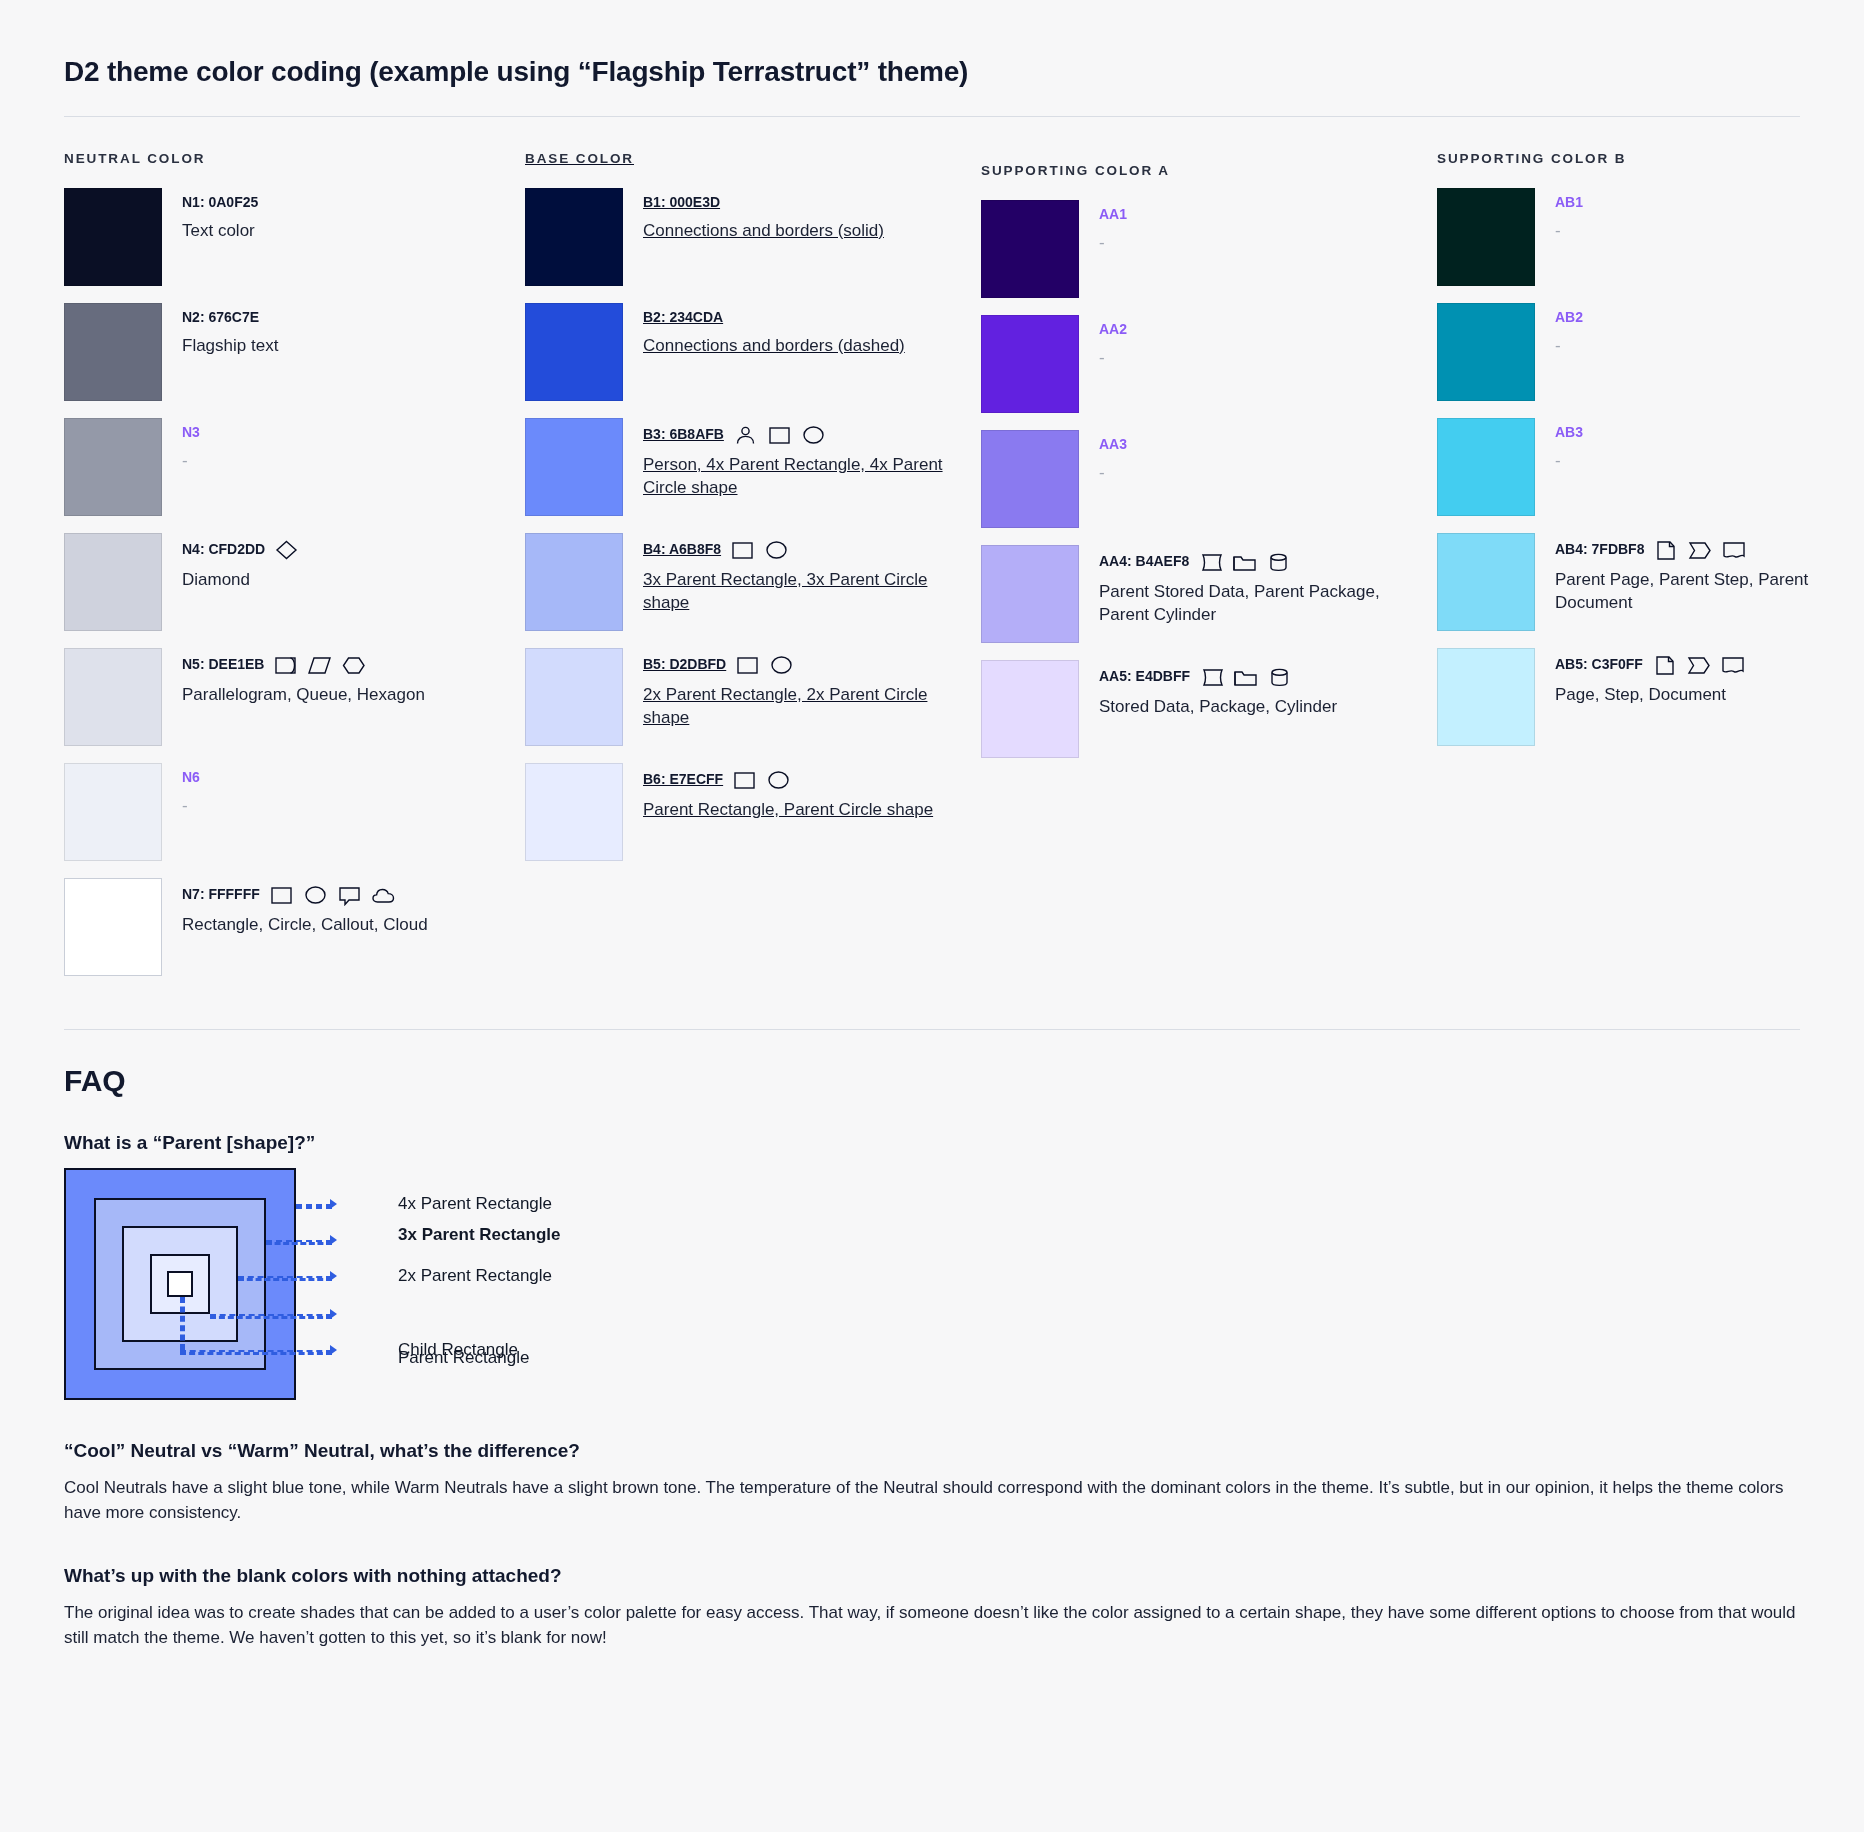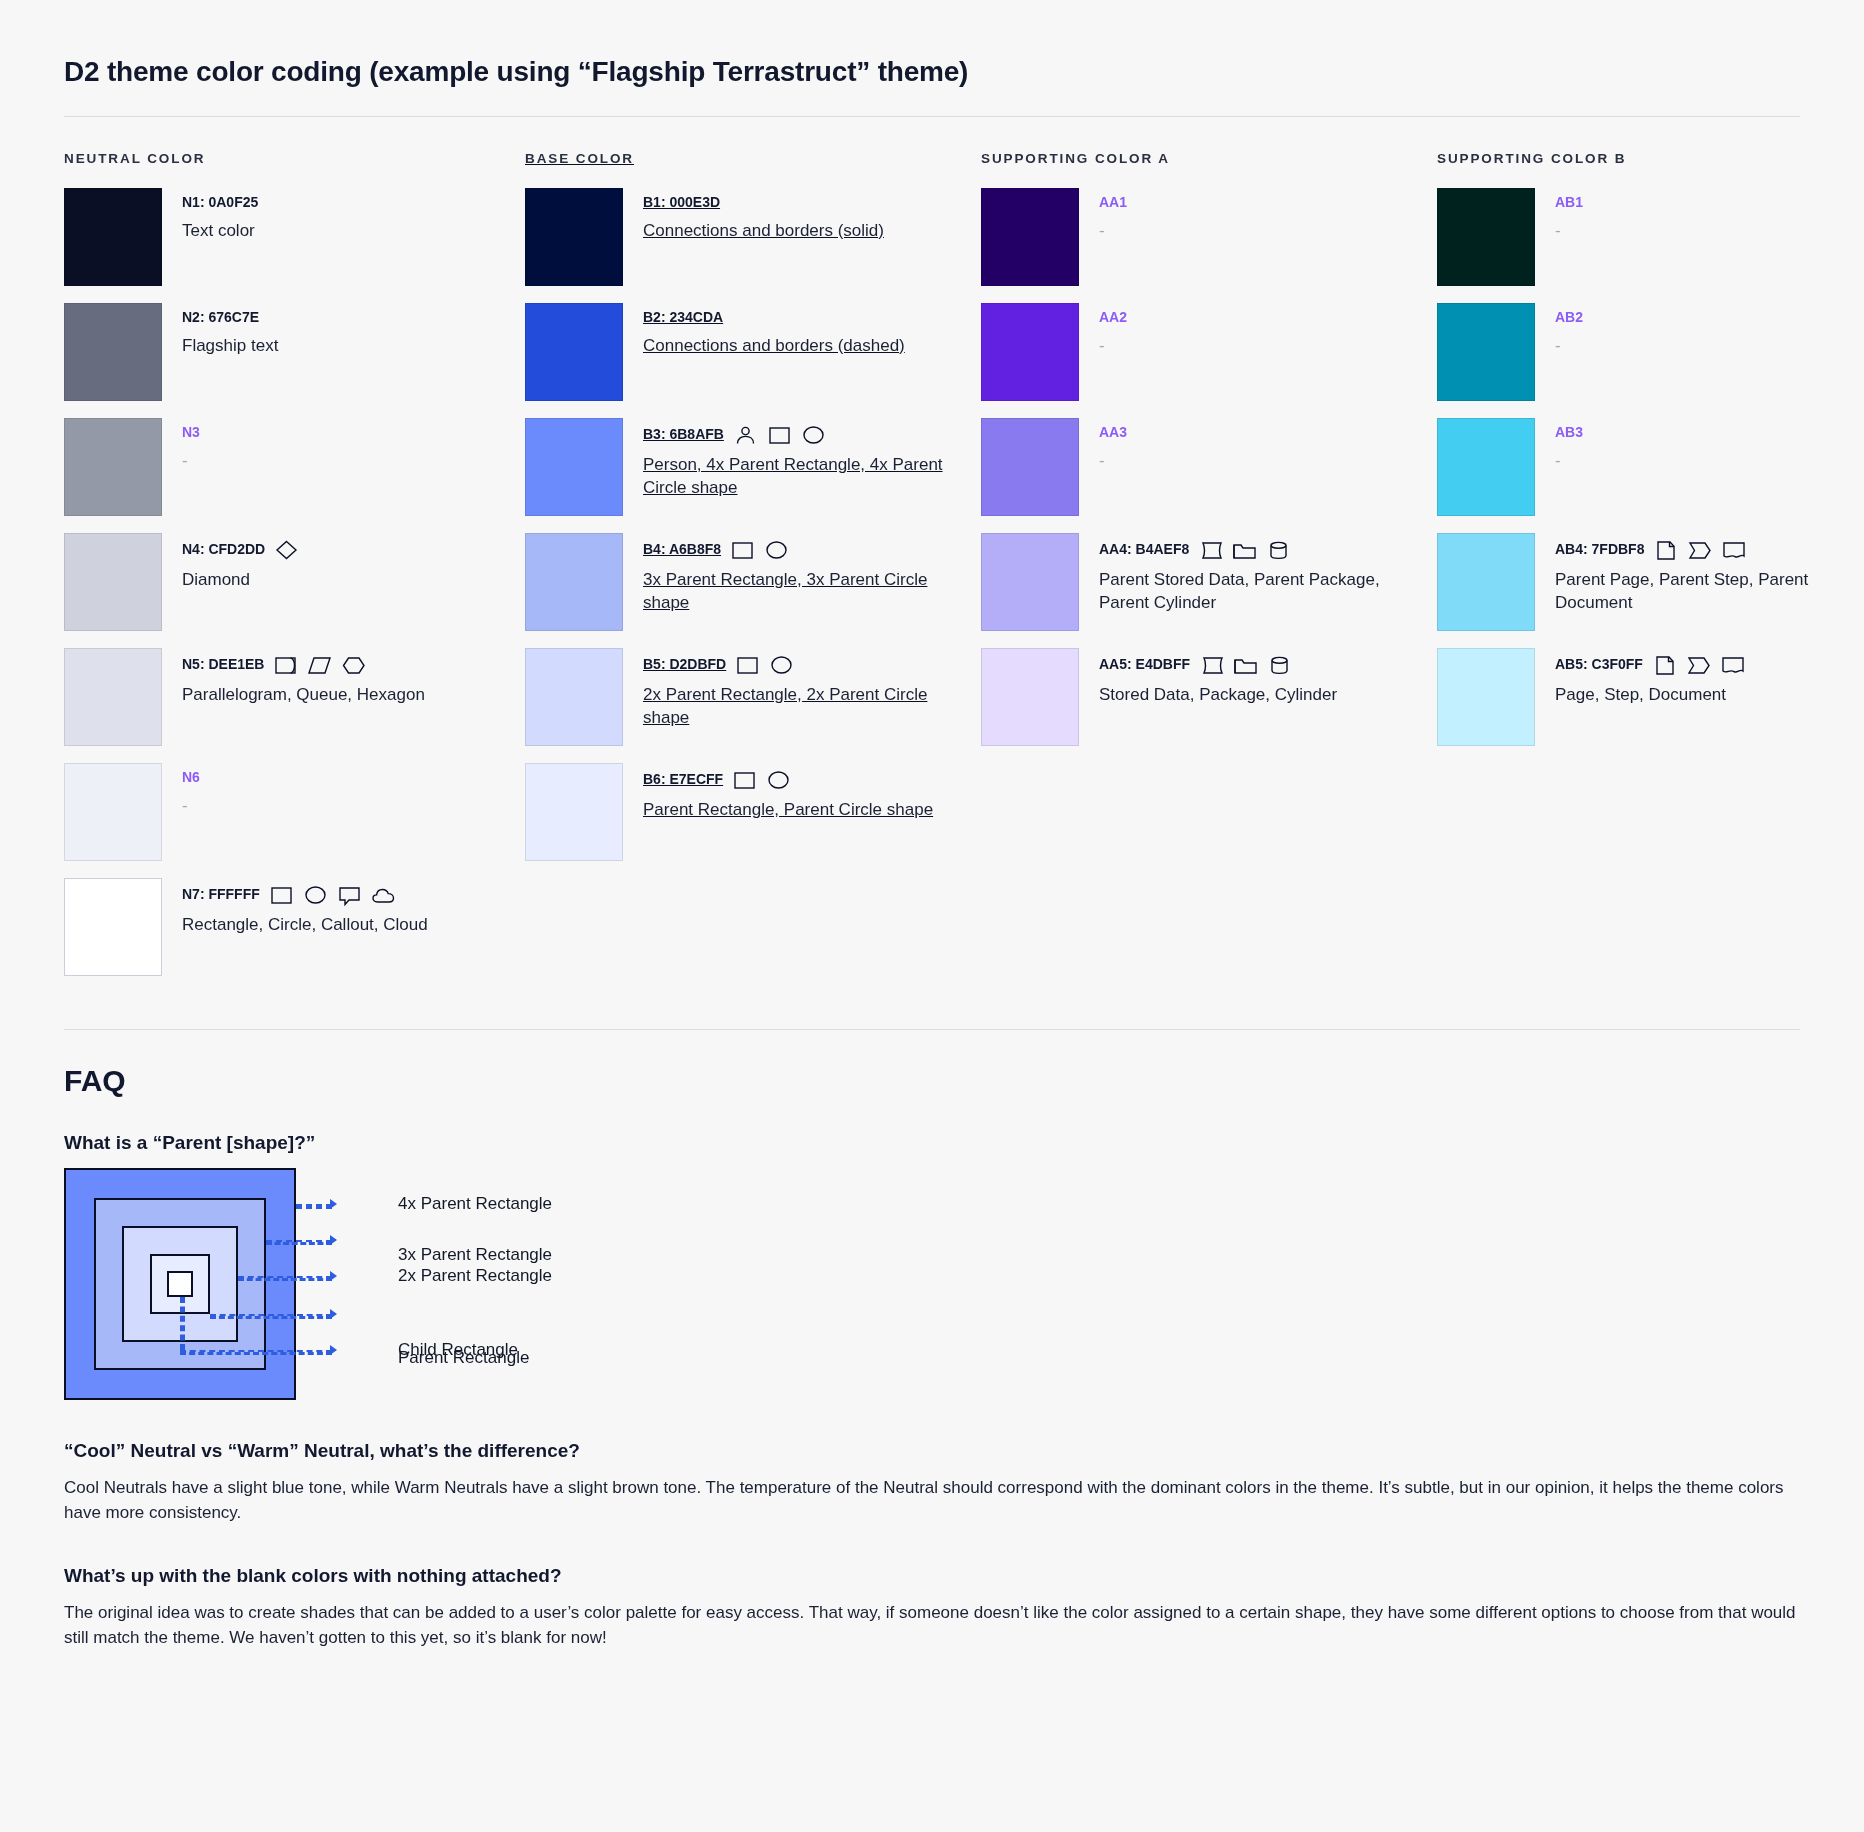"SUPPORTING COLOR A" .col.c3 { margin-top: none -> 12px }
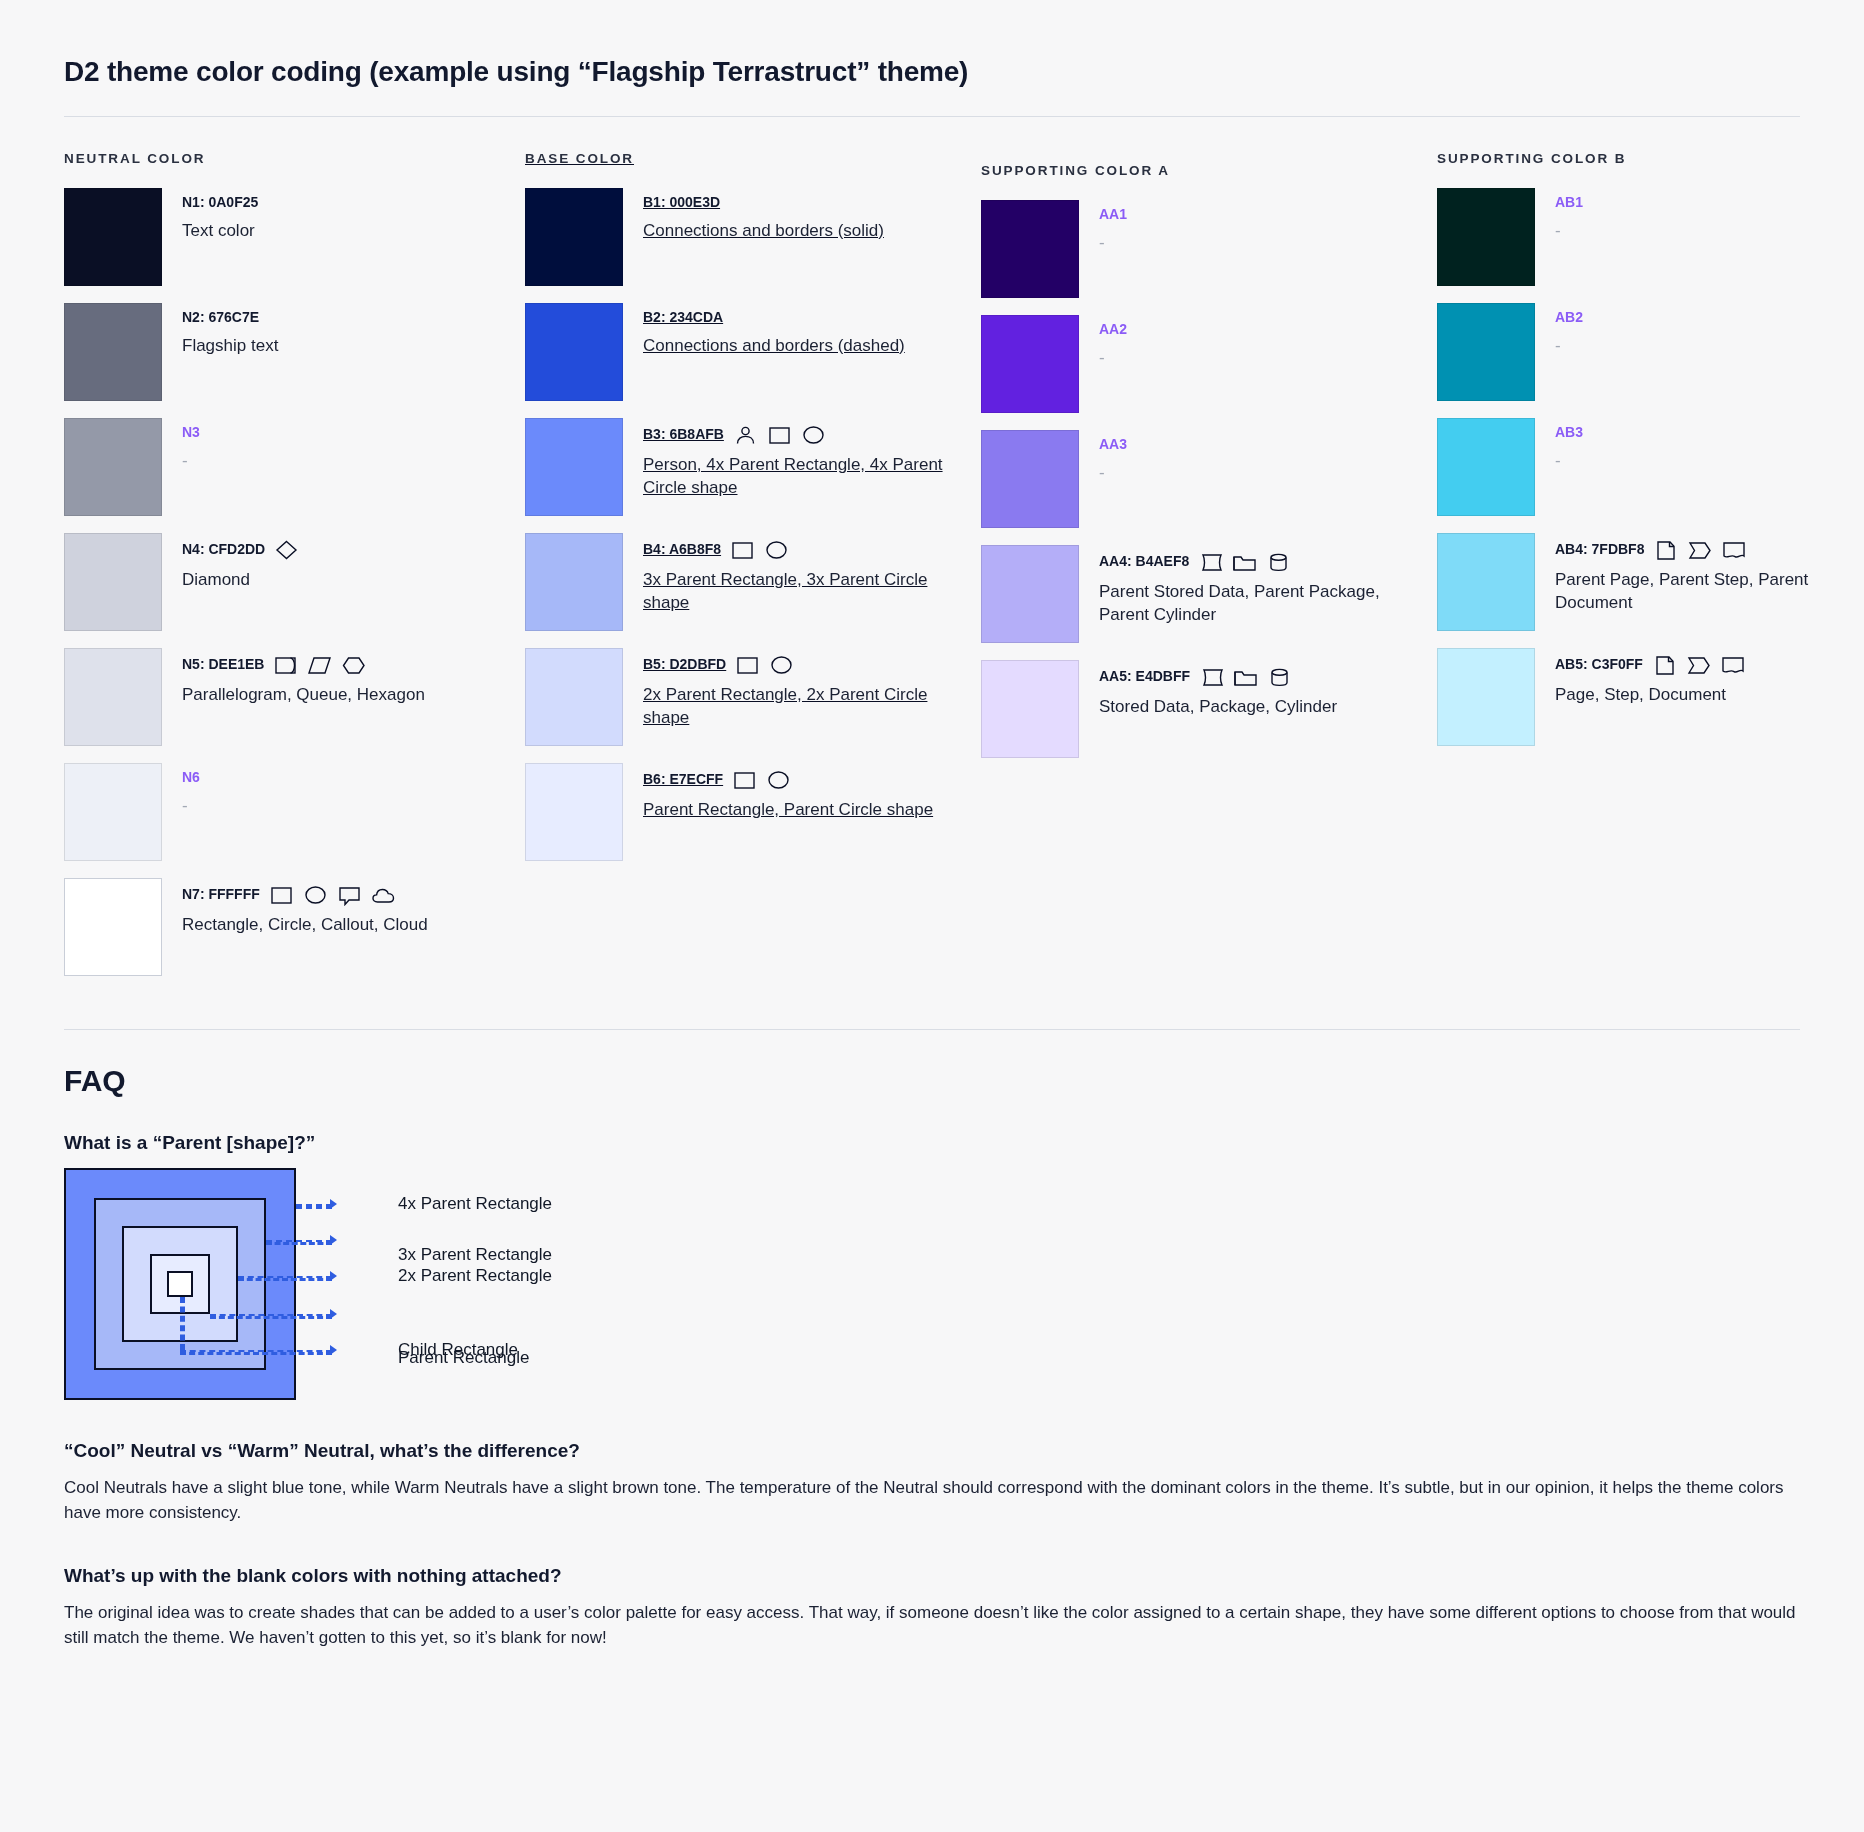"3x Parent Rectangle" div.legend-item { font-weight: none -> bold; top: 77px -> 57px }
